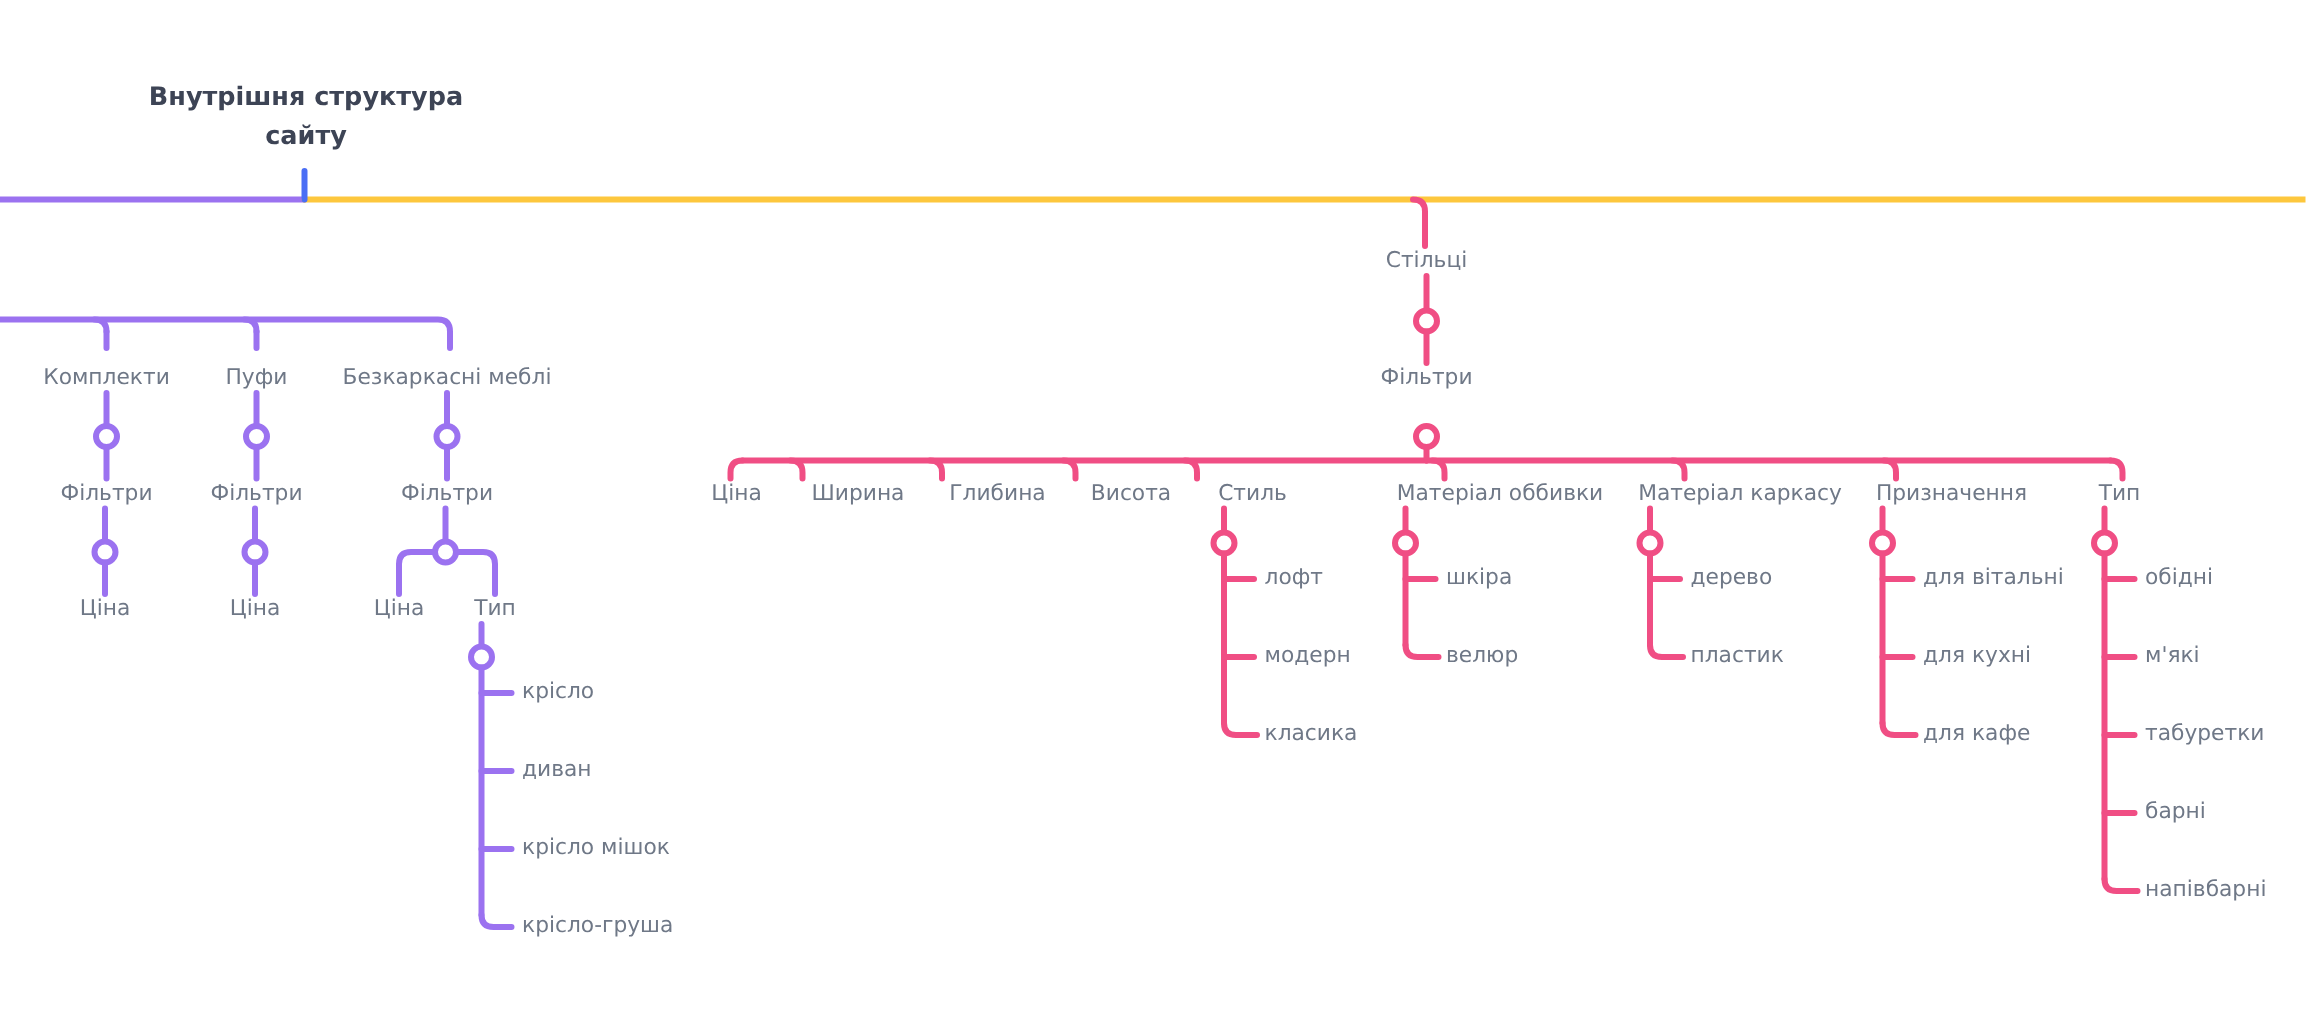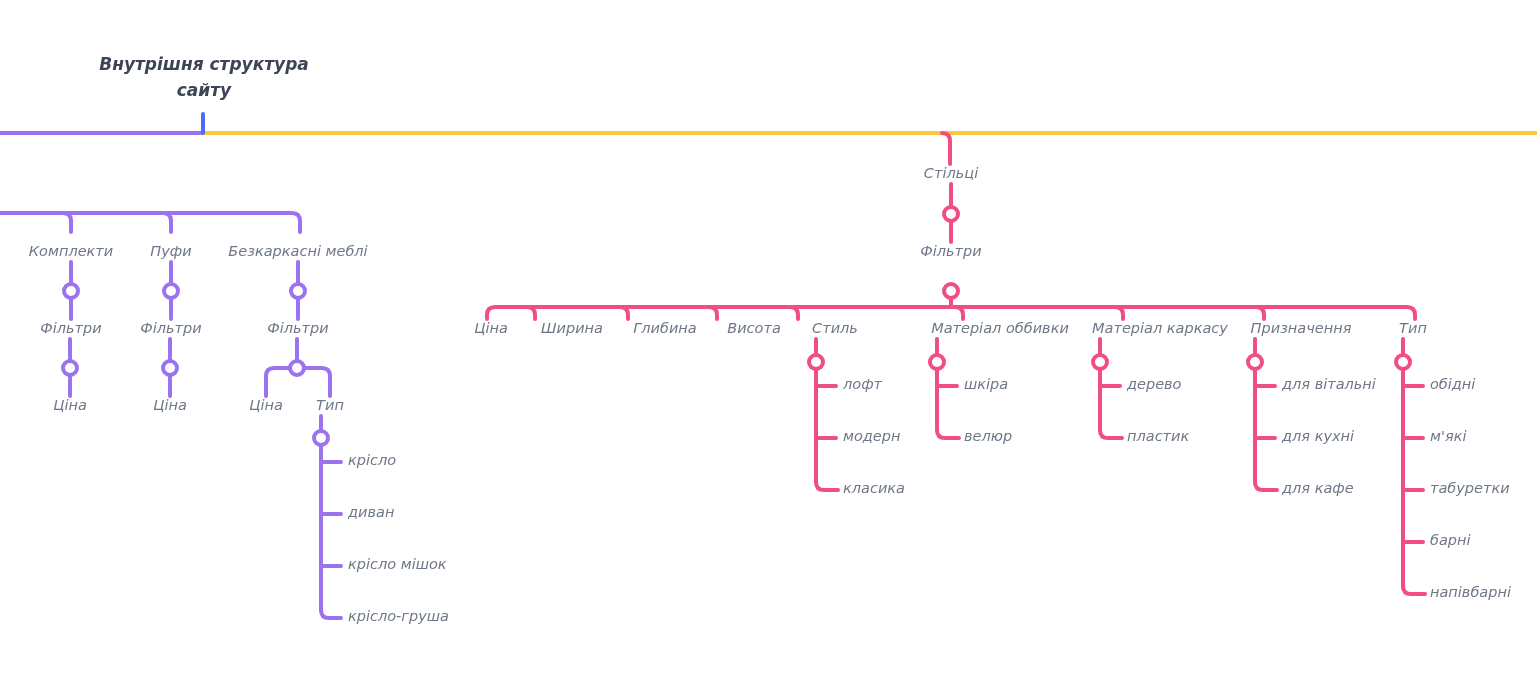"Внутрішня структура" #diagram-root { font-style: italic -> none }
